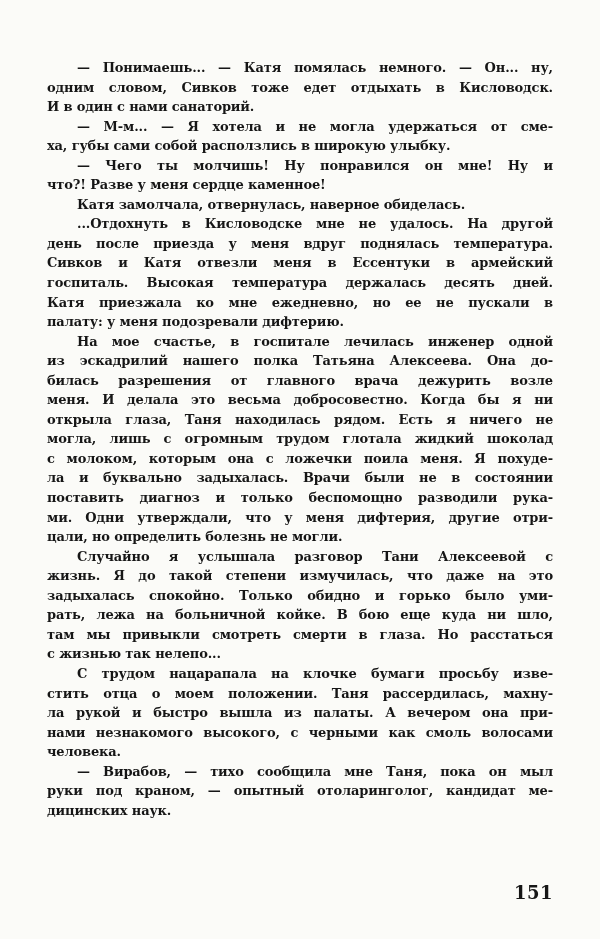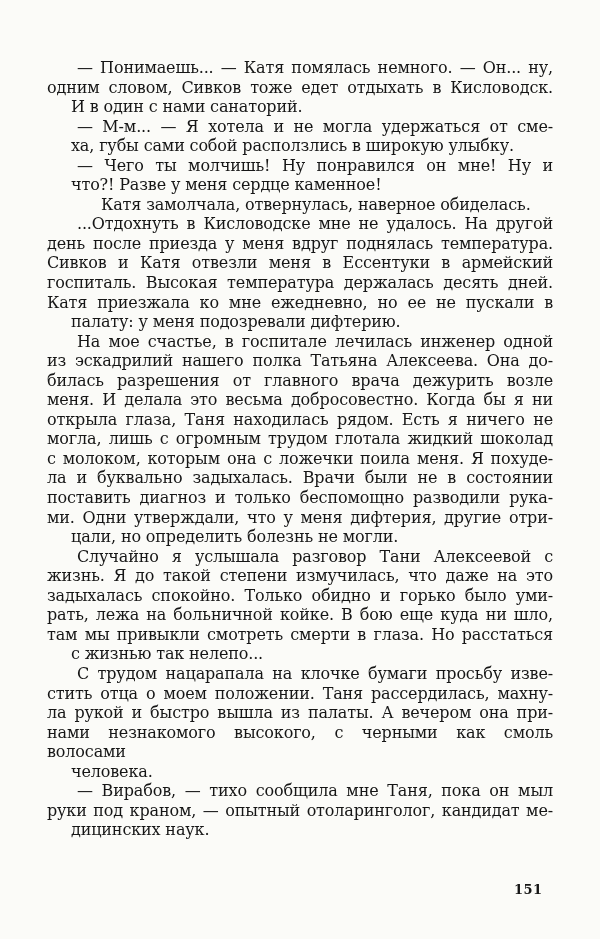"— Понимаешь... — Катя помялась" .line { font-size: 16px -> 13px; font-weight: normal -> bold }
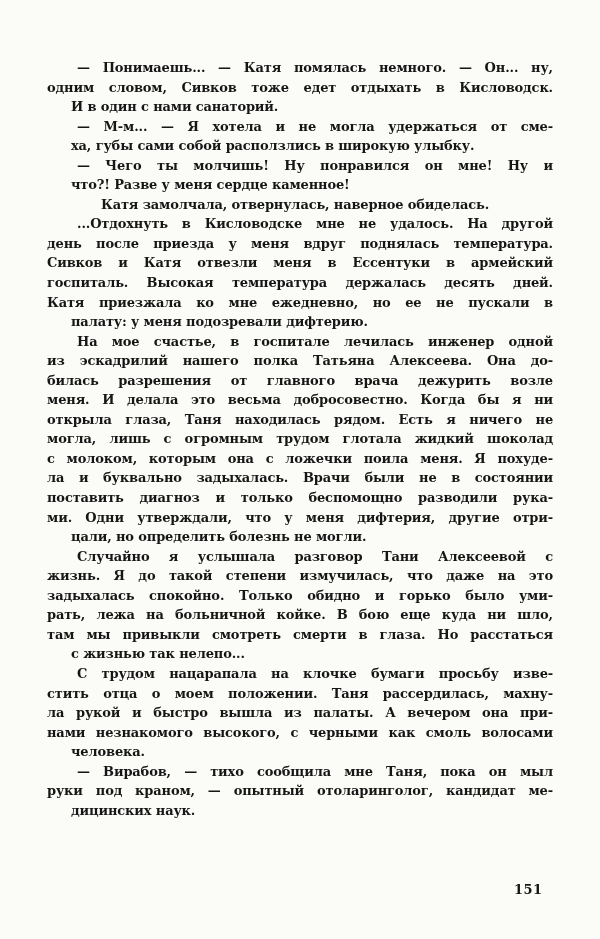"И в один с нами" .line.lastline { margin-left: 24px -> none }
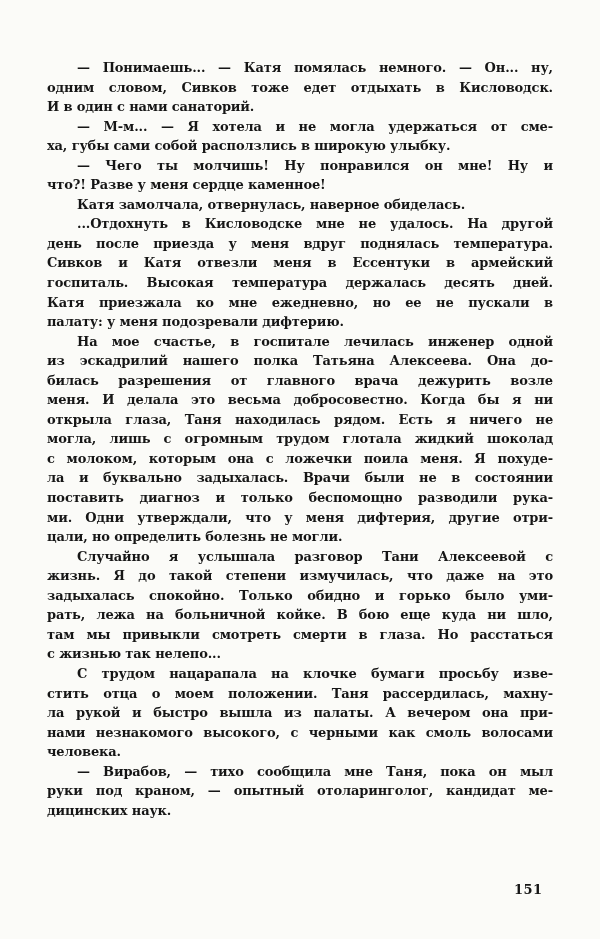"151" .page-number { font-size: 13px -> 18px }
